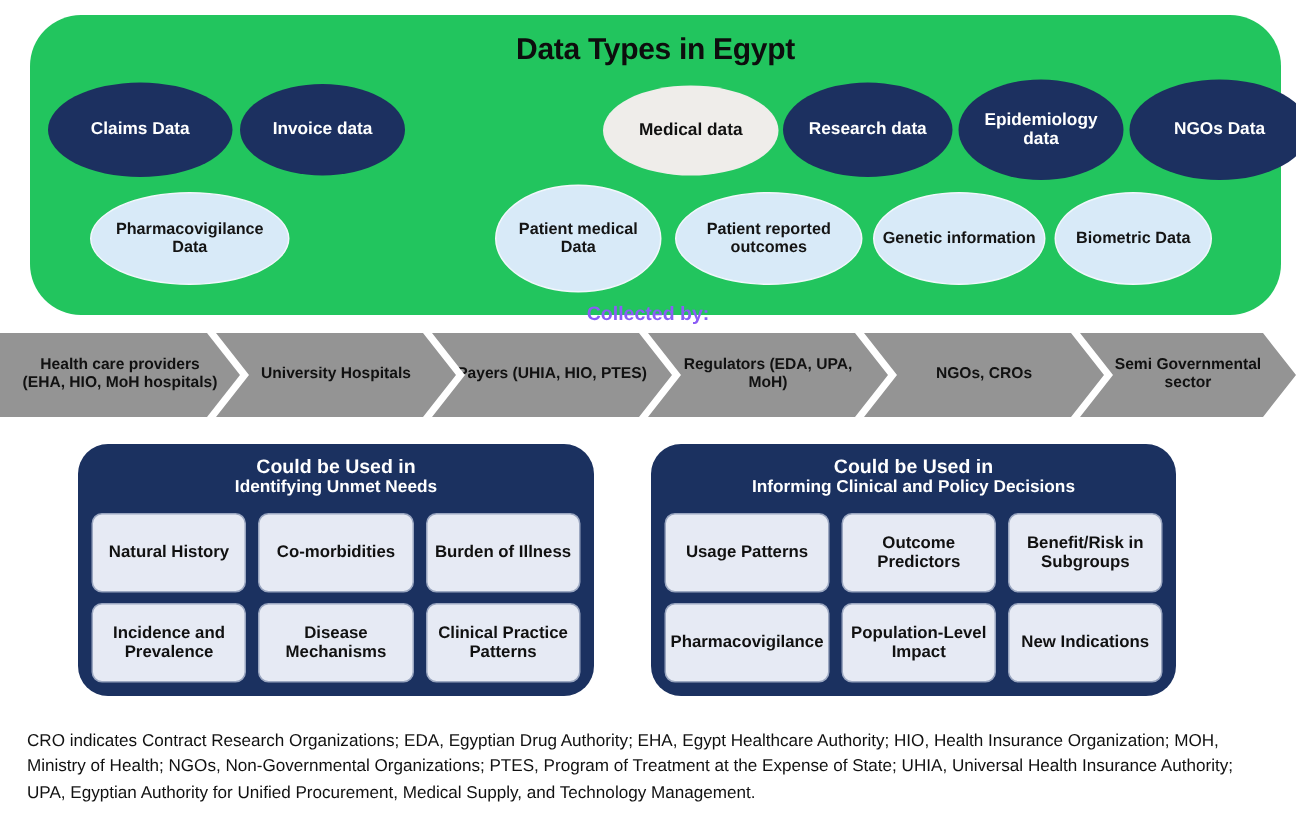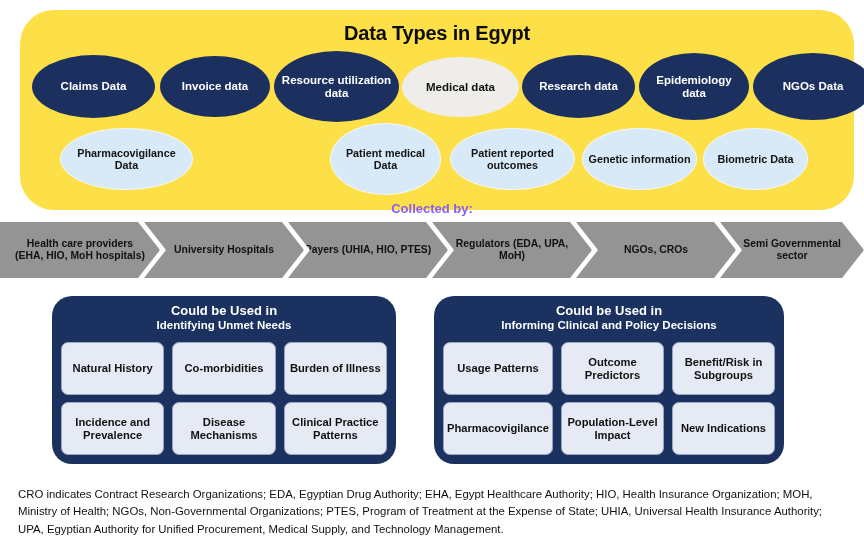"Data Types in Egypt" #data-types-panel { background: #fde047 -> #22c55e }
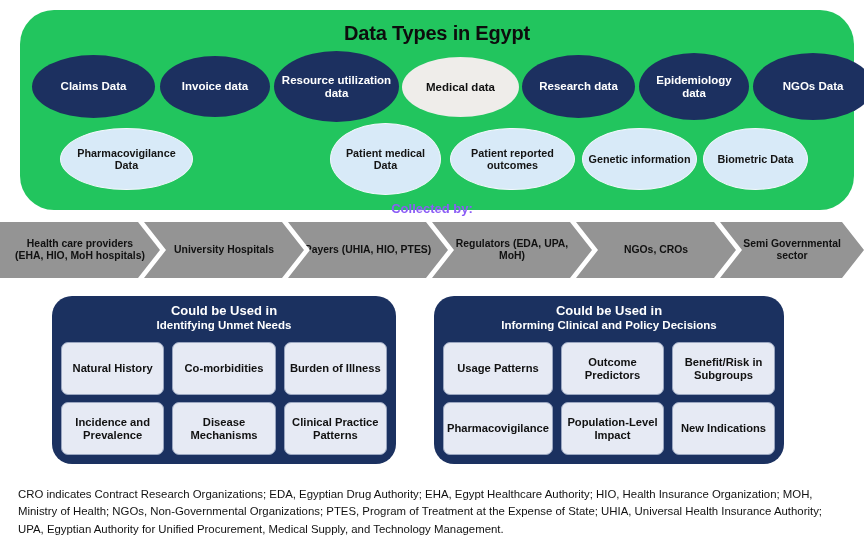"Resource utilization data" div.ellipse { html: <div>Resource utilization data</div> -> none }
